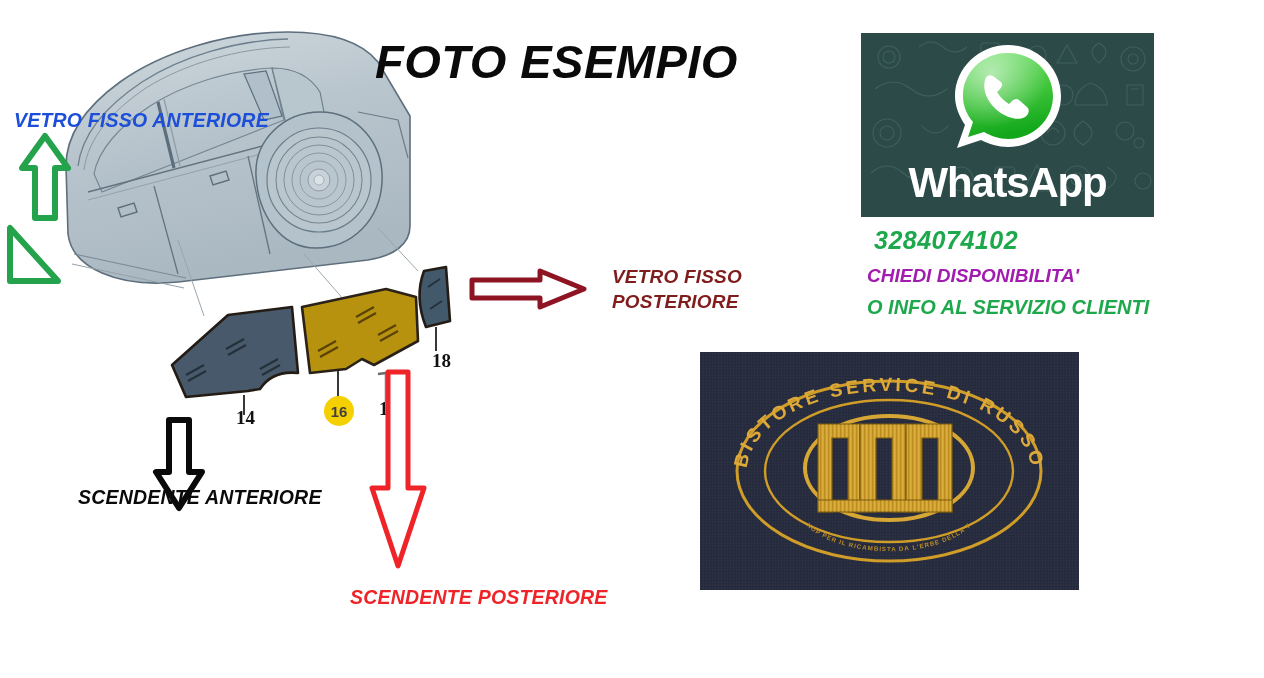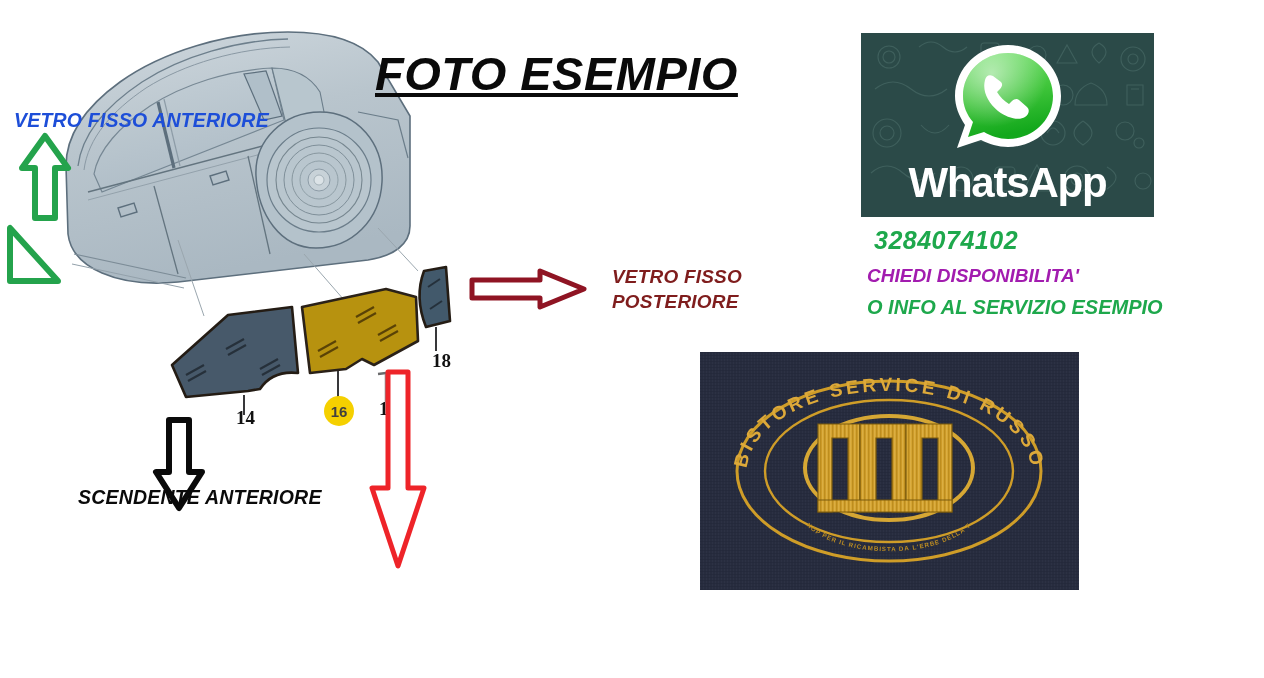"FOTO ESEMPIO" #title-foto-esempio { text-decoration: underline -> none; top: 46px -> 34px }
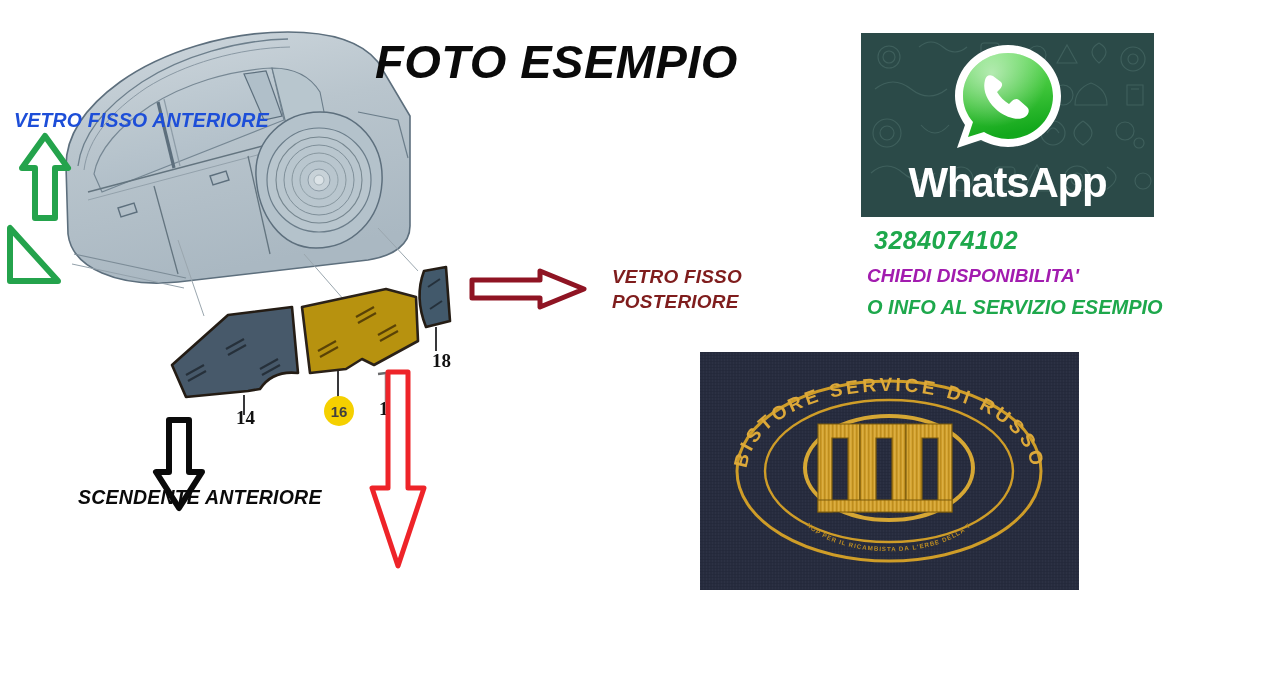"O INFO AL SERVIZIO ESEMPIO" div.abs { text: ESEMPIO -> CLIENTI }
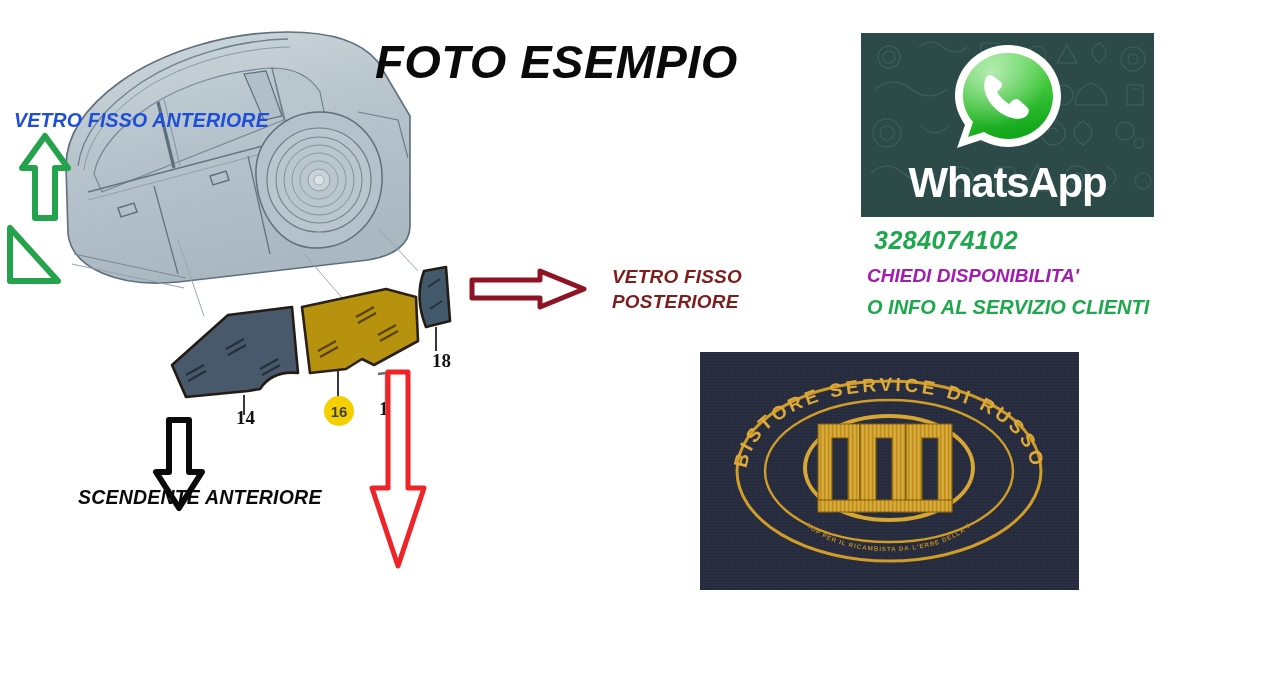"SCENDENTE POSTERIORE" div.abs { html: none -> <div>SCENDENTE POSTERIORE</div> }
